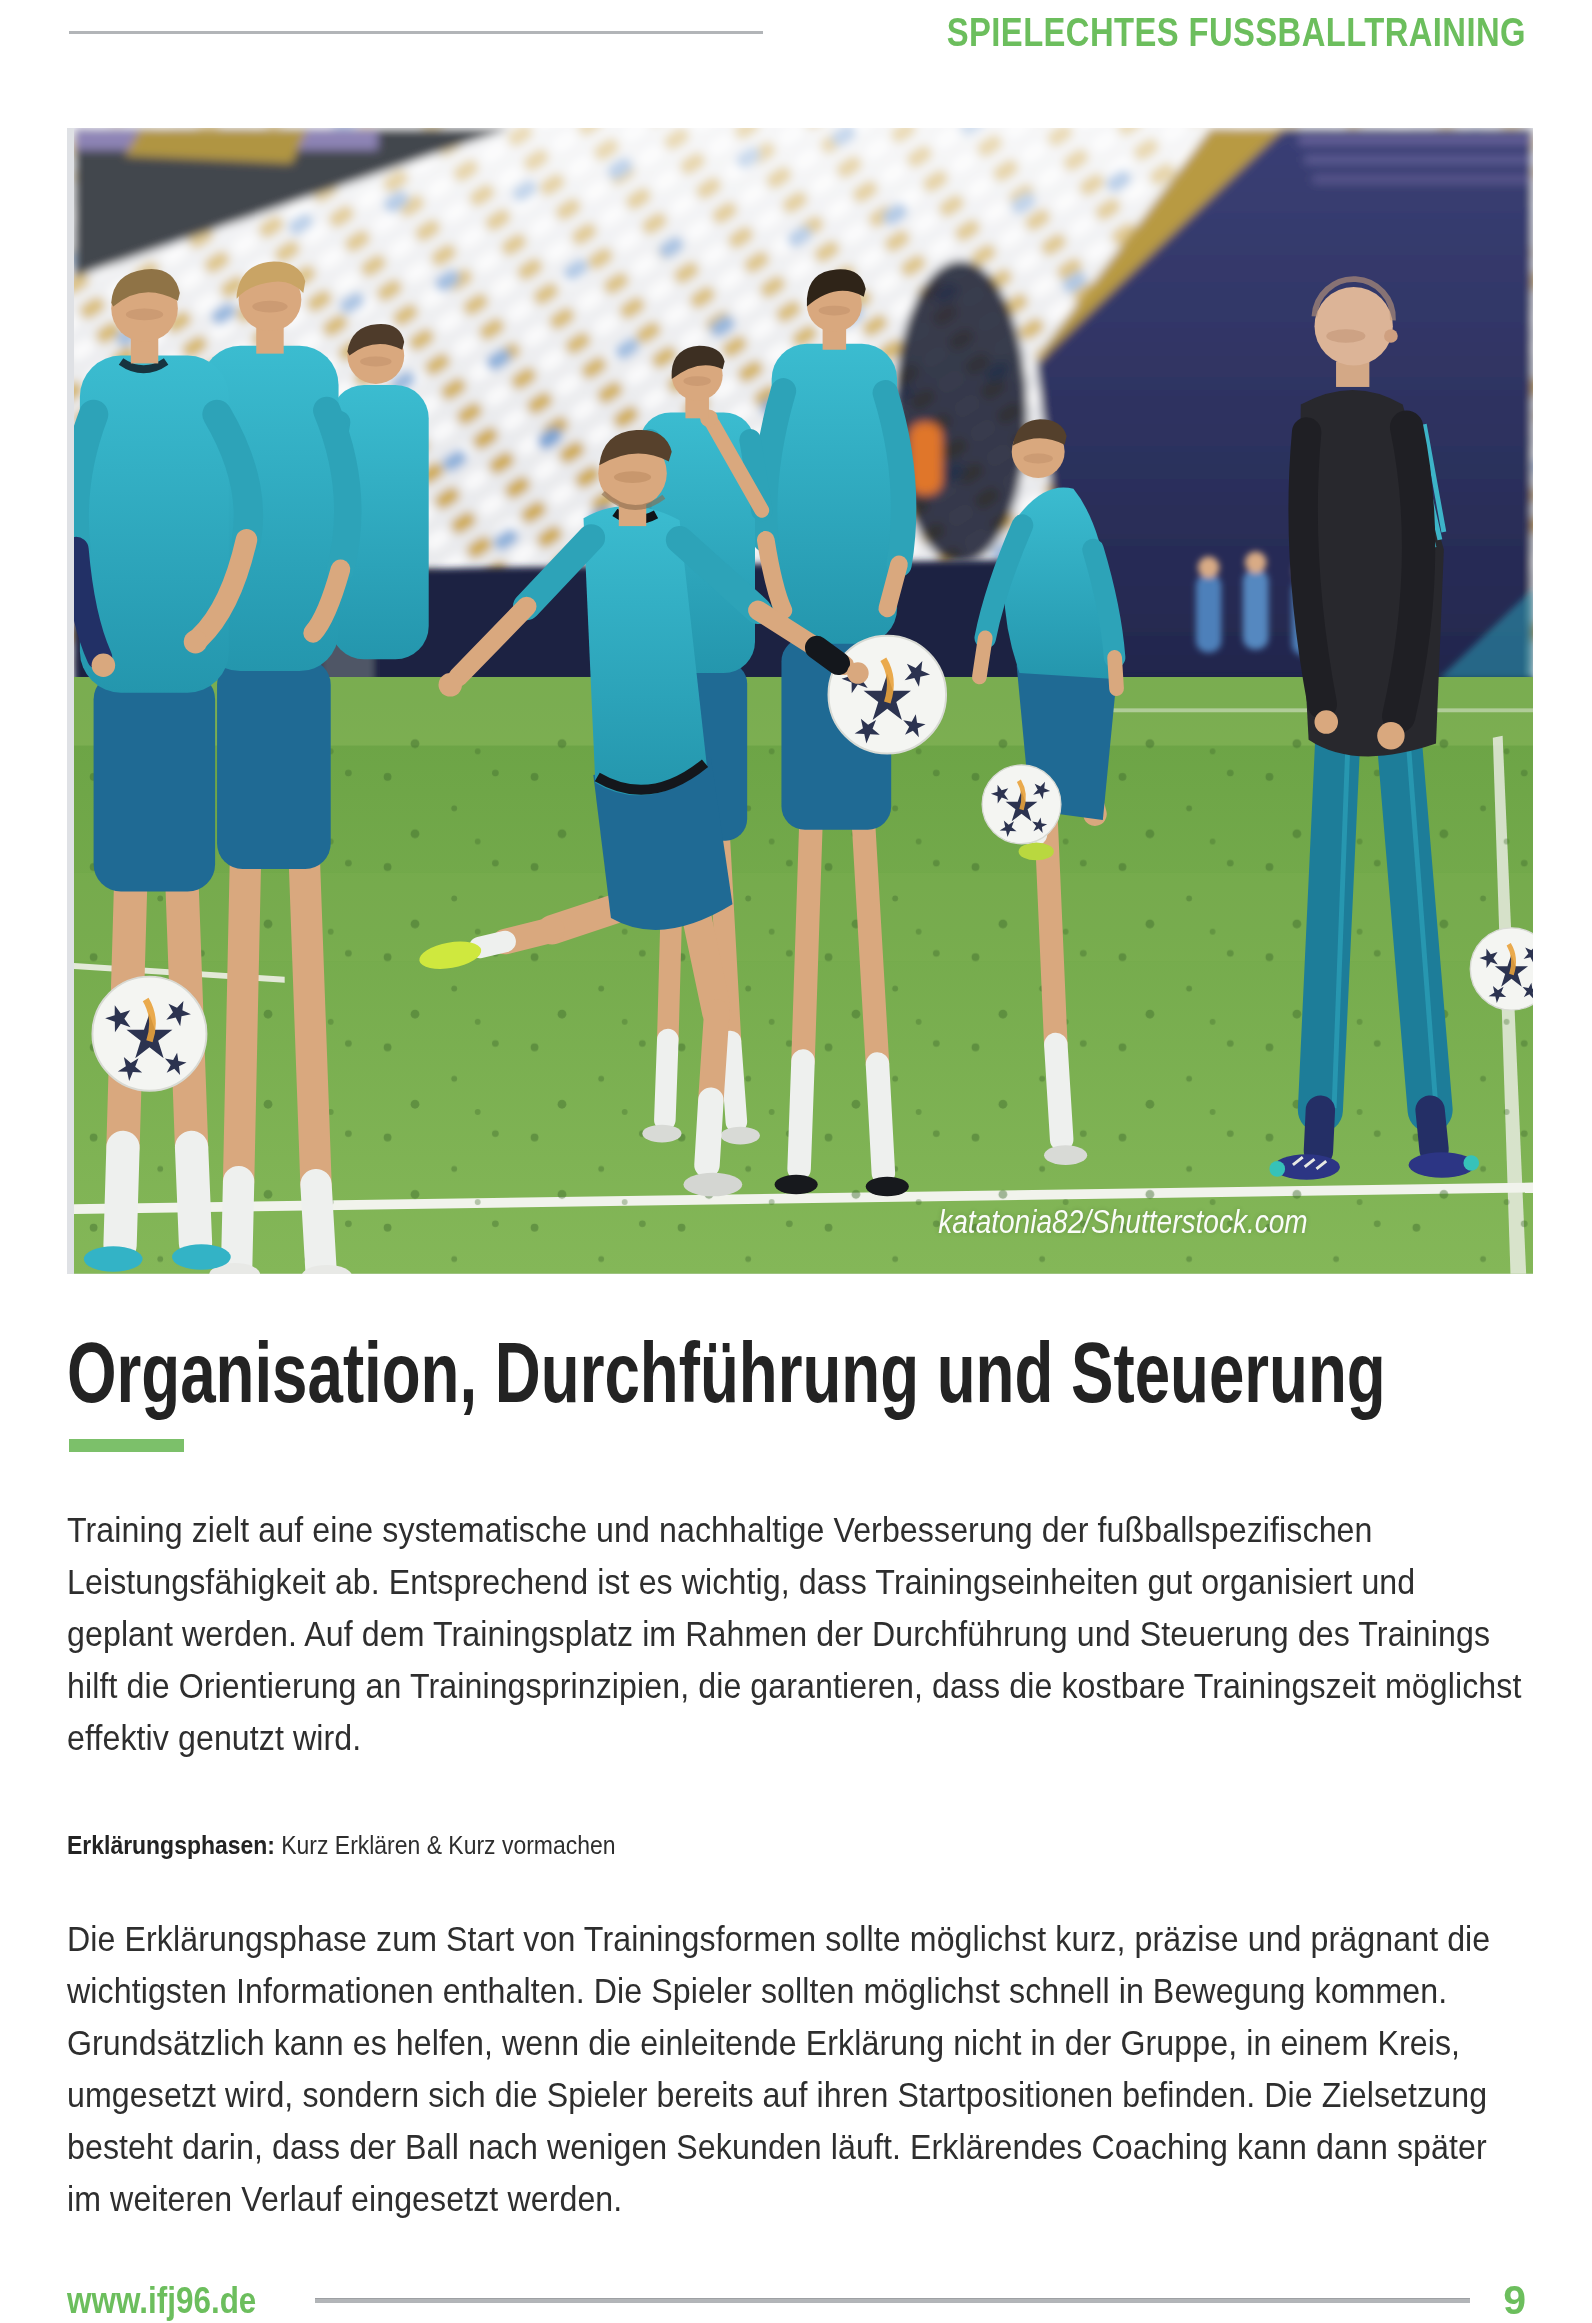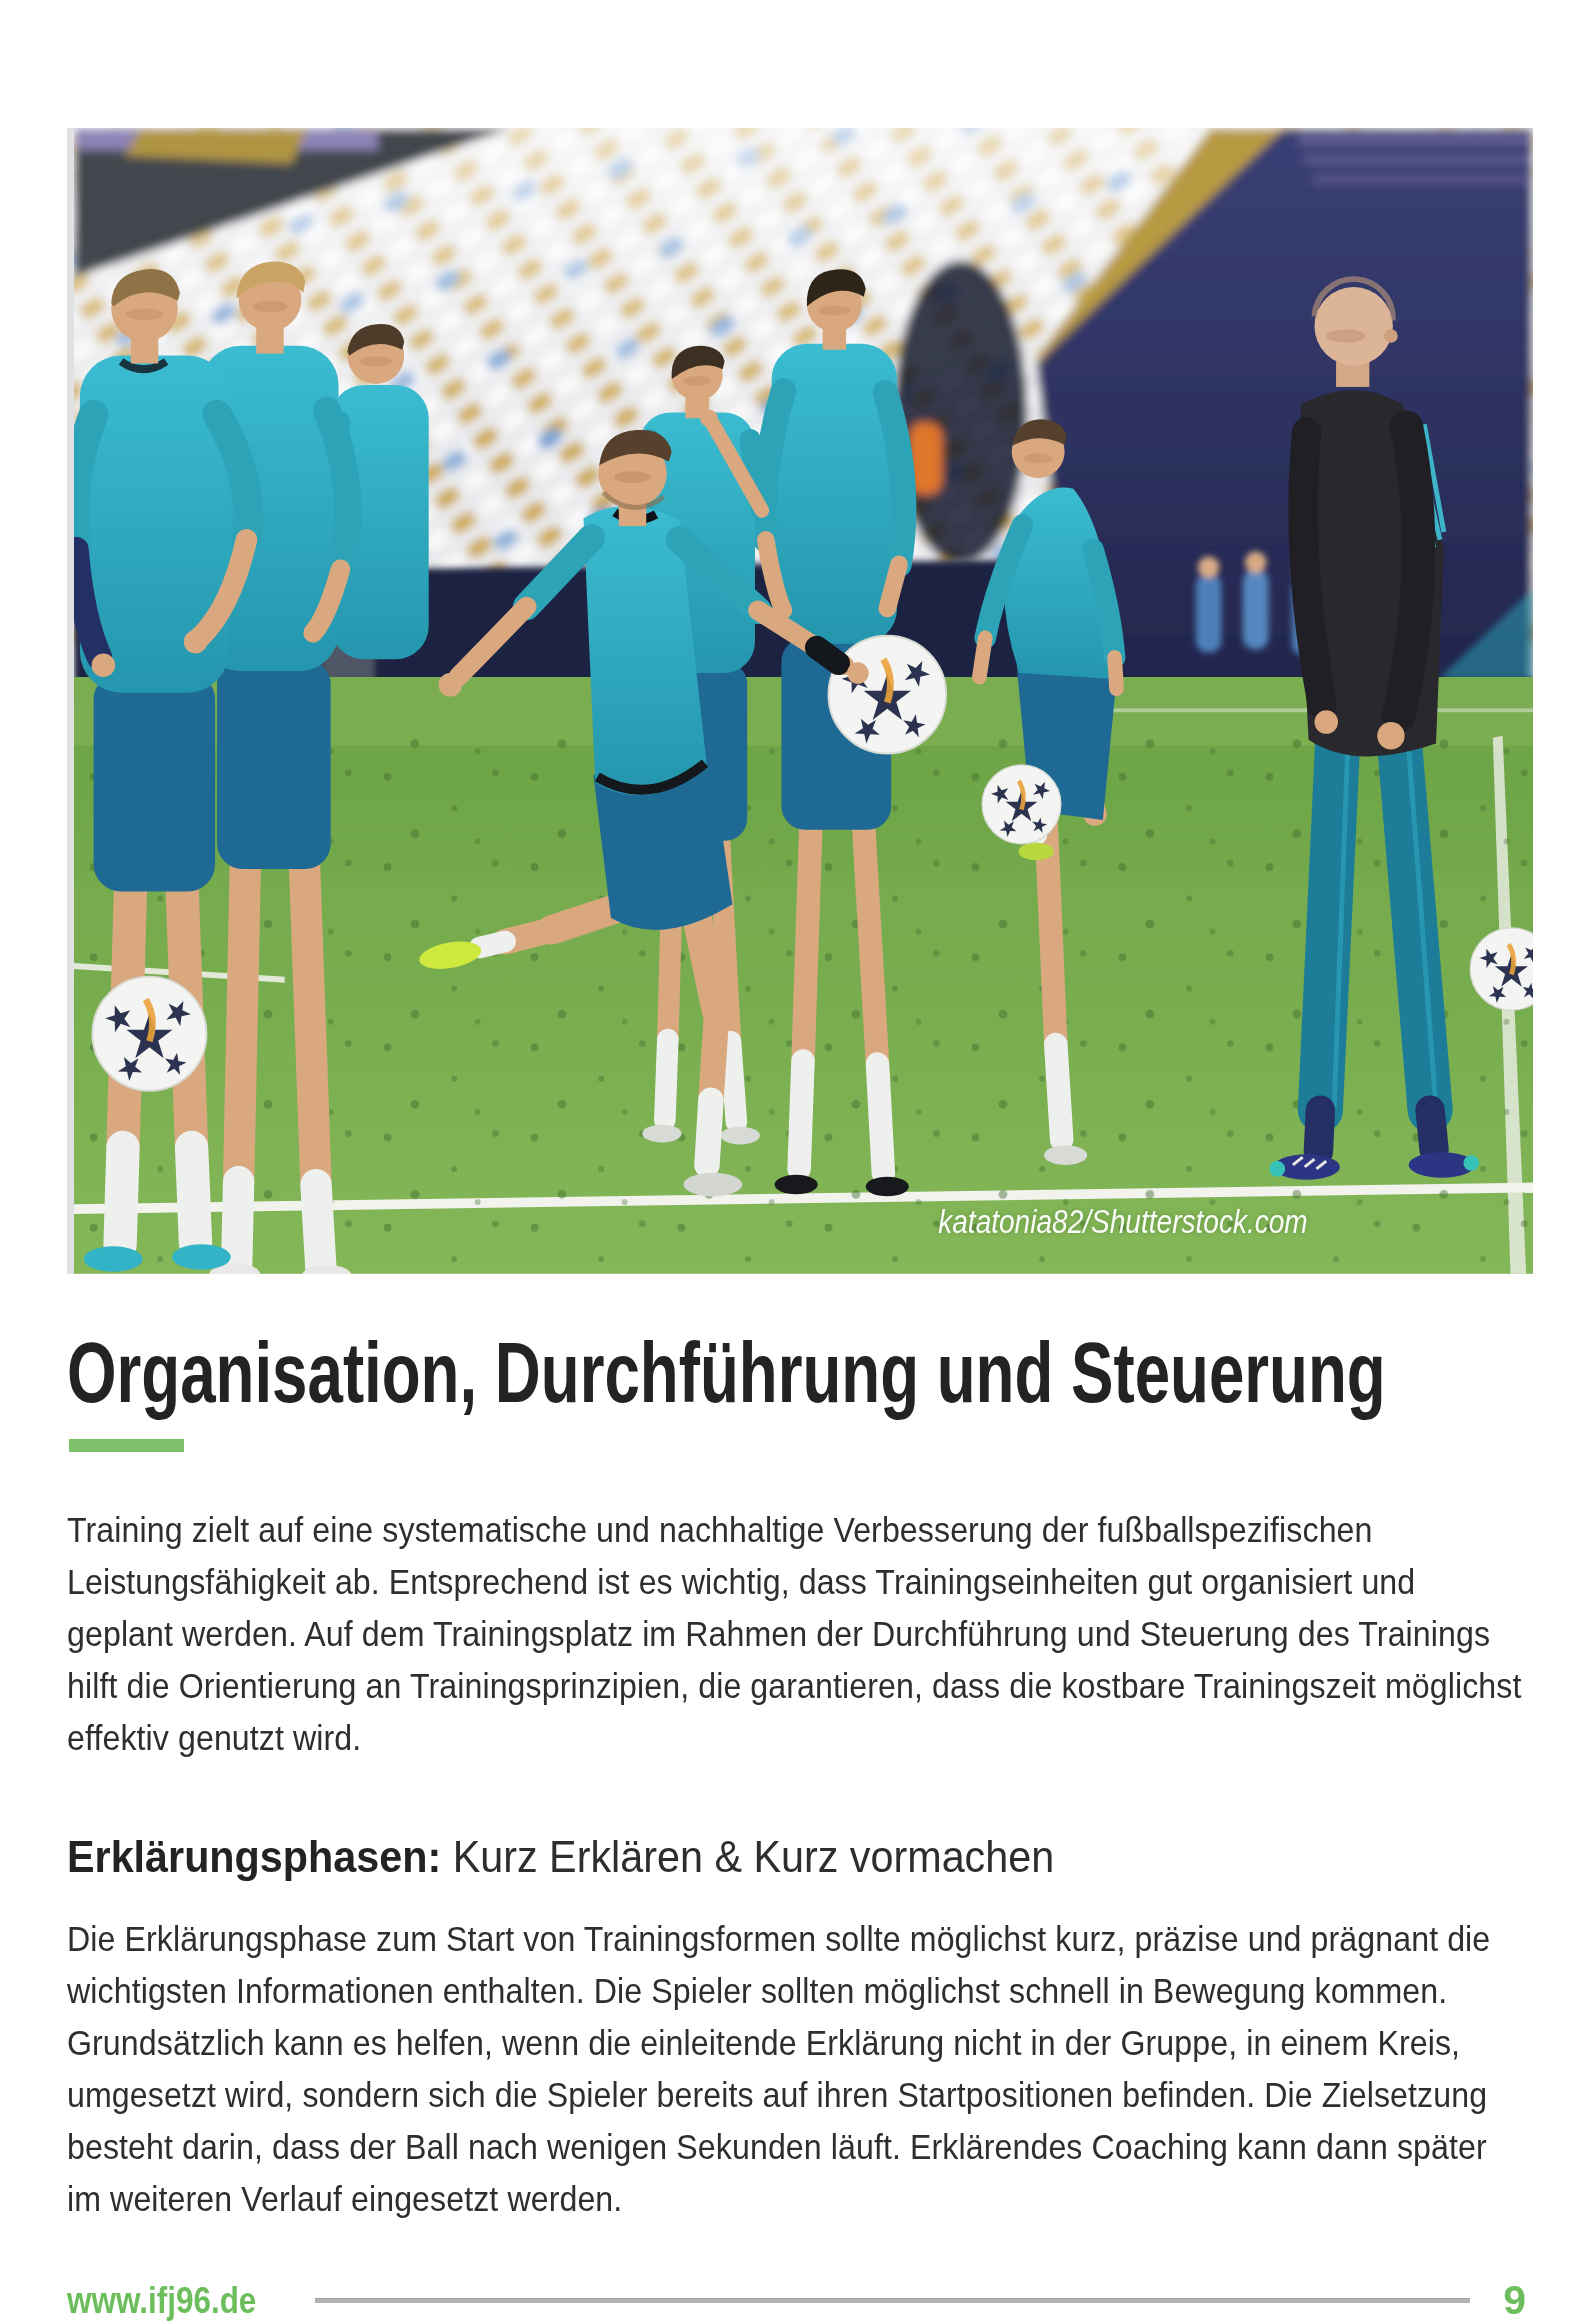"SPIELECHTES FUSSBALLTRAINING" header.topbar { html: none -> <header> <div></div> <div>SPIELECHTES FUSSBALLTRAINING</div> </header> }
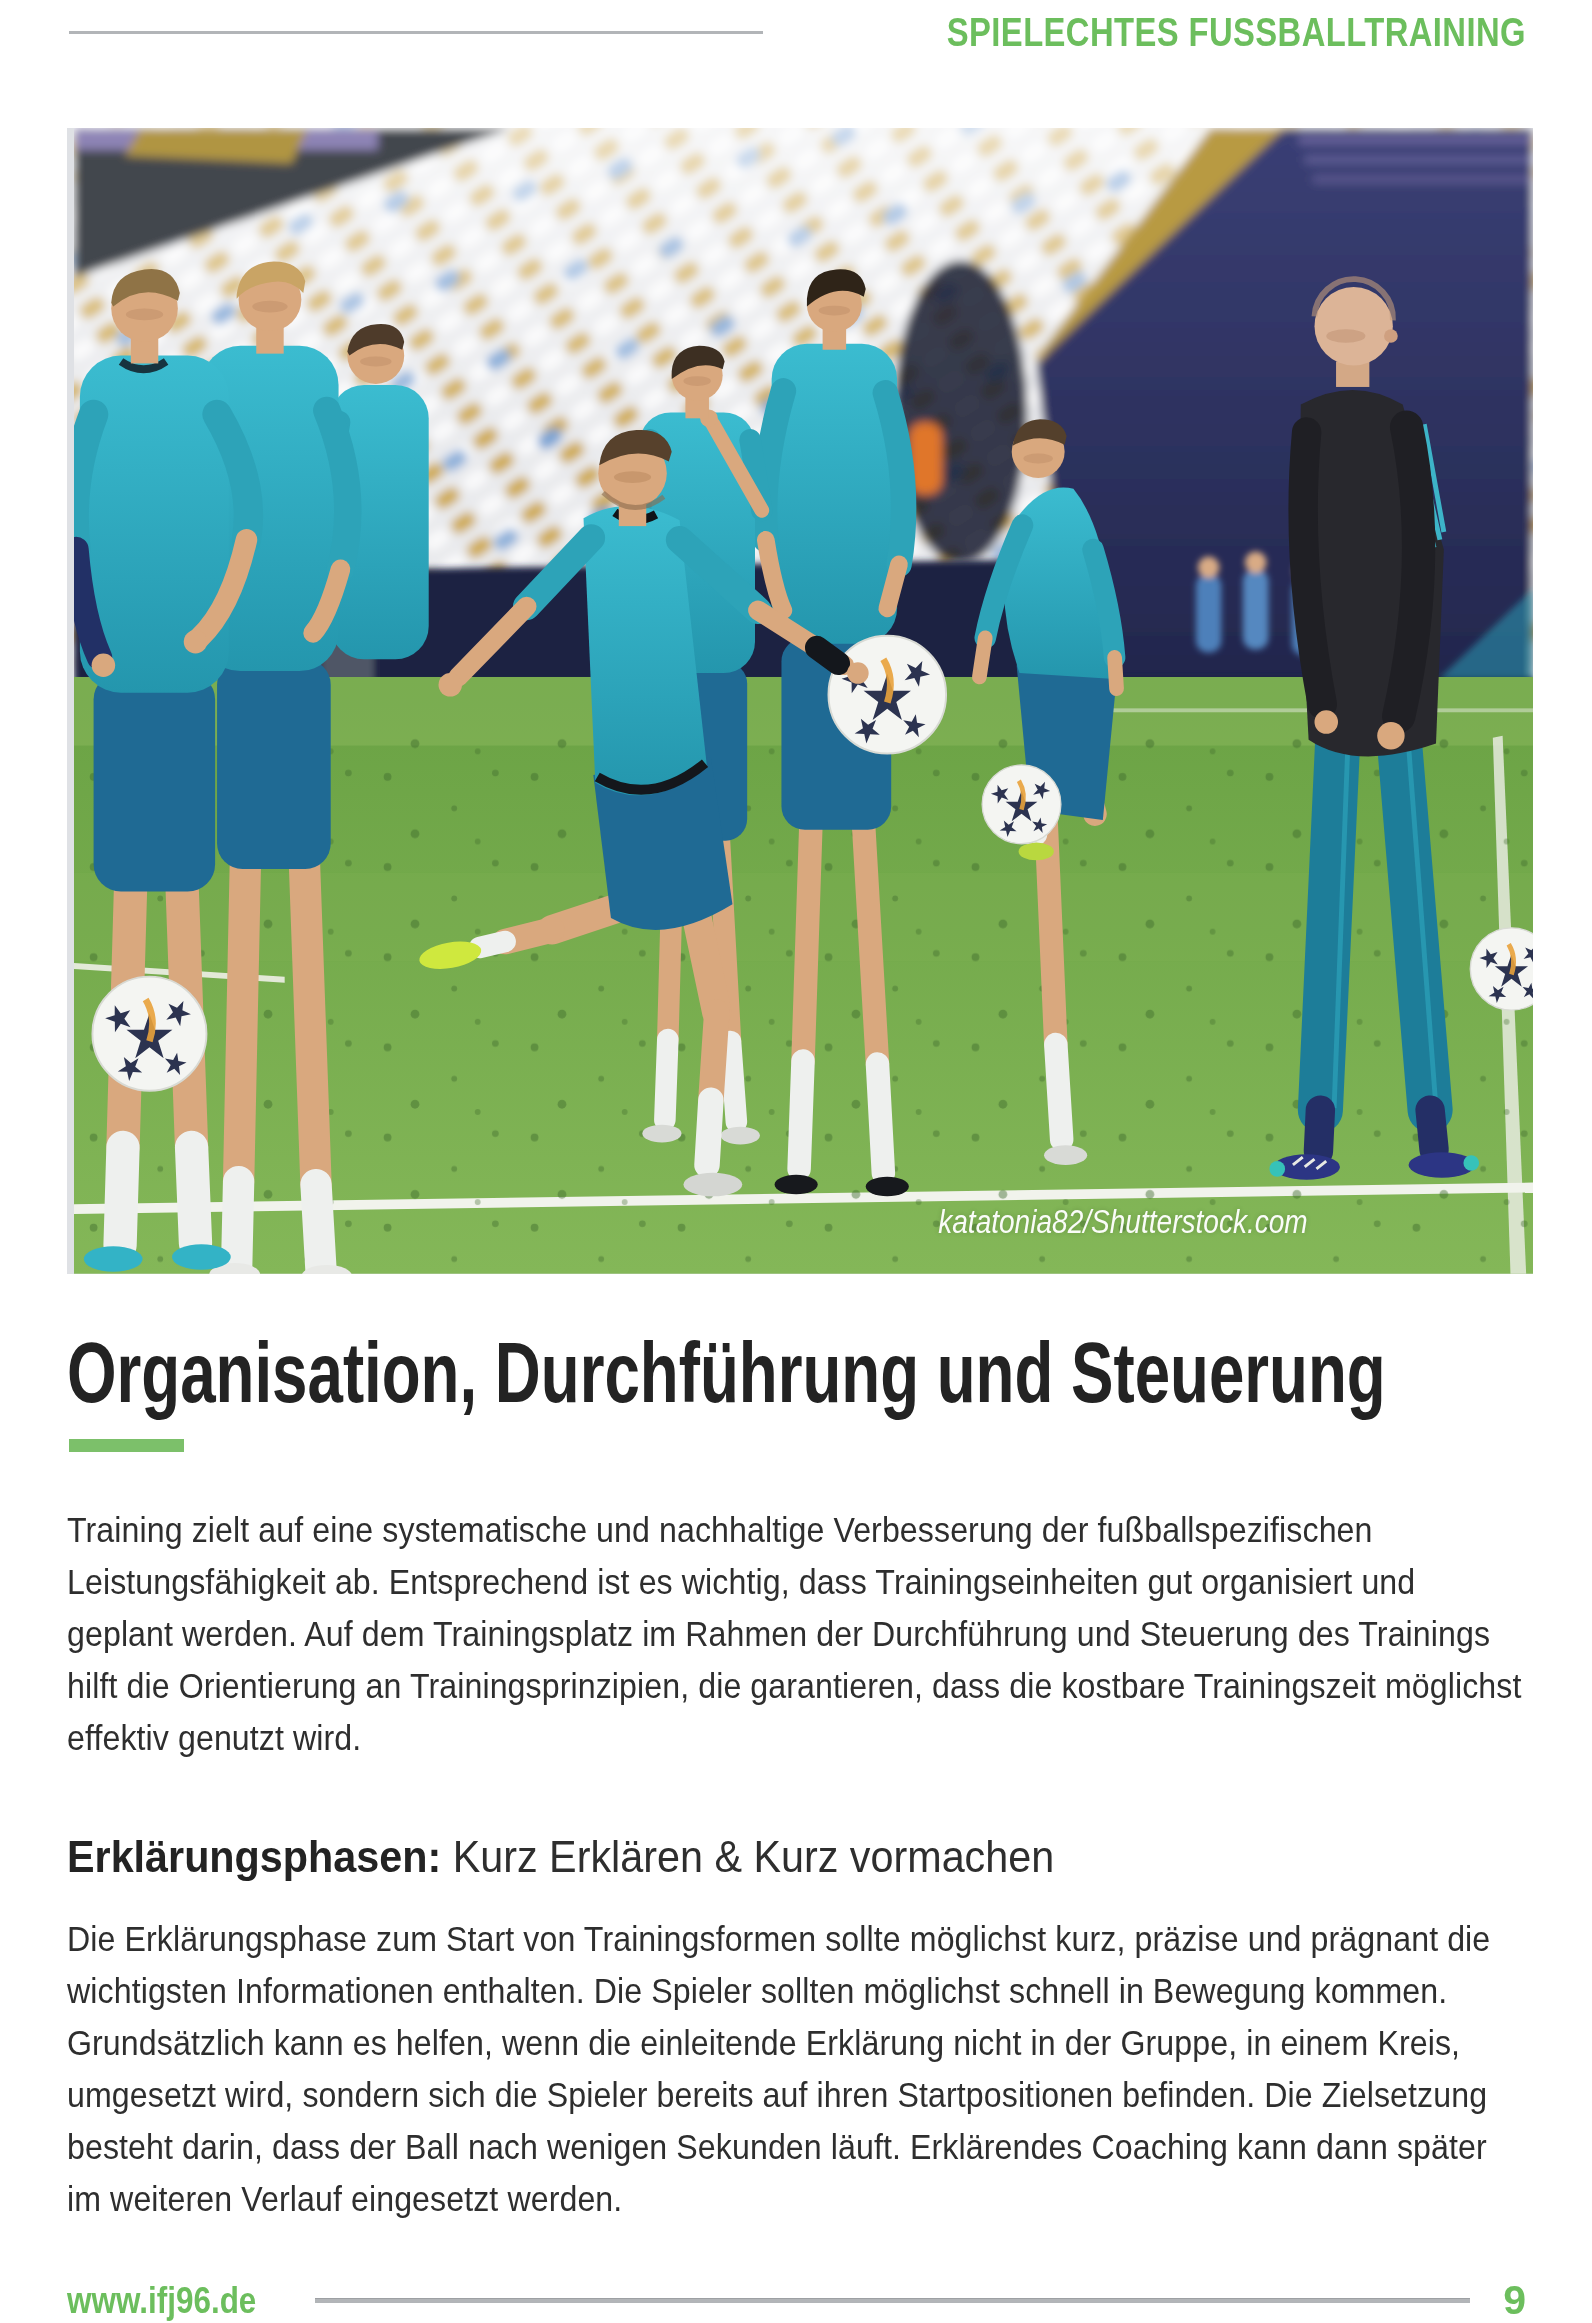"Erklärungsphasen: Kurz Erklären & Kurz" .subhead { font-size: 45px -> 25px }
